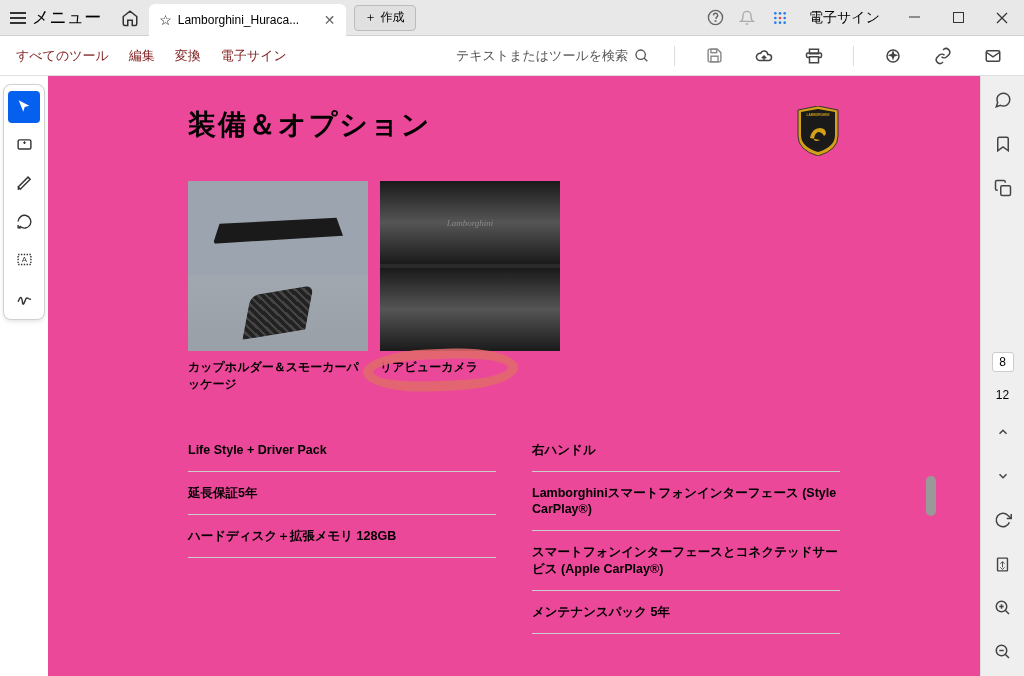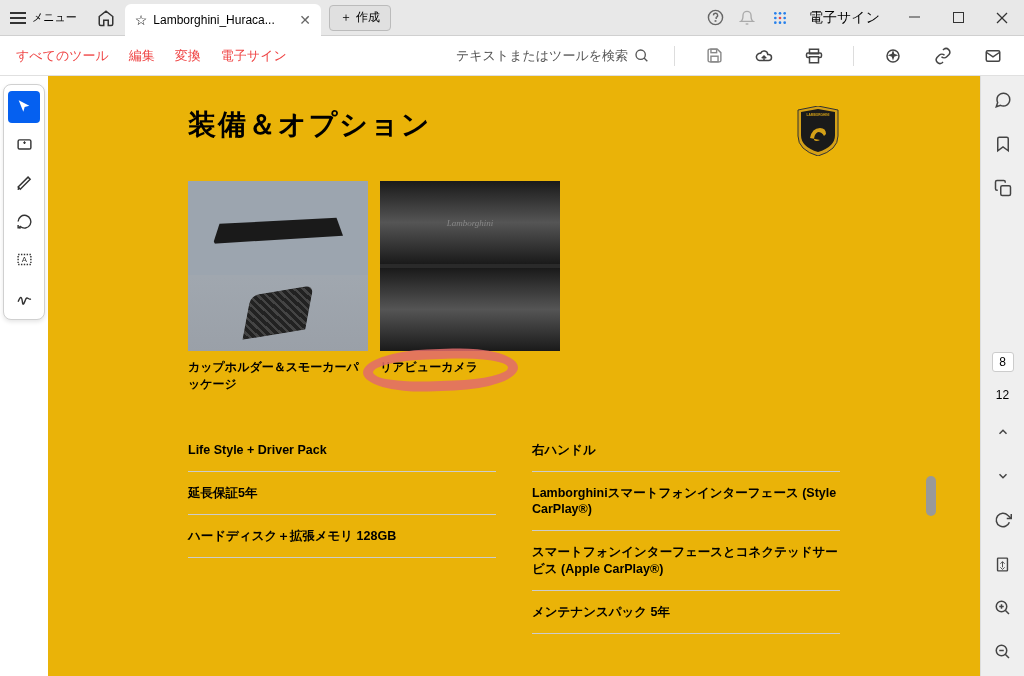"メニュー" .menu-btn { font-size: 11px -> 17px }
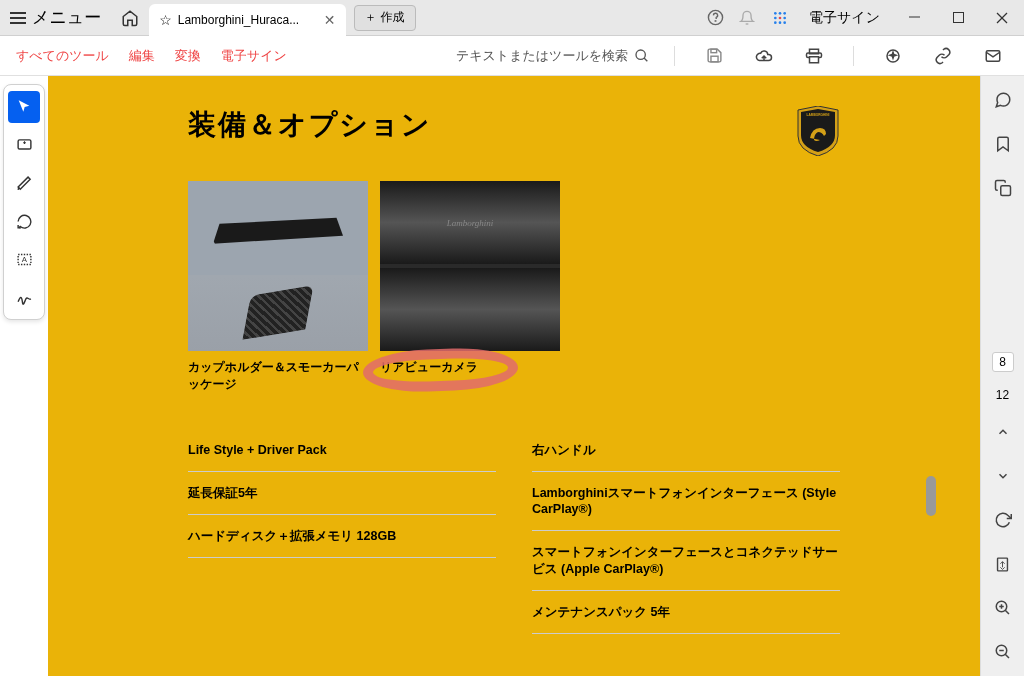"すべてのツール" .tool-link { color: #ef4444 -> #7f1d1d }
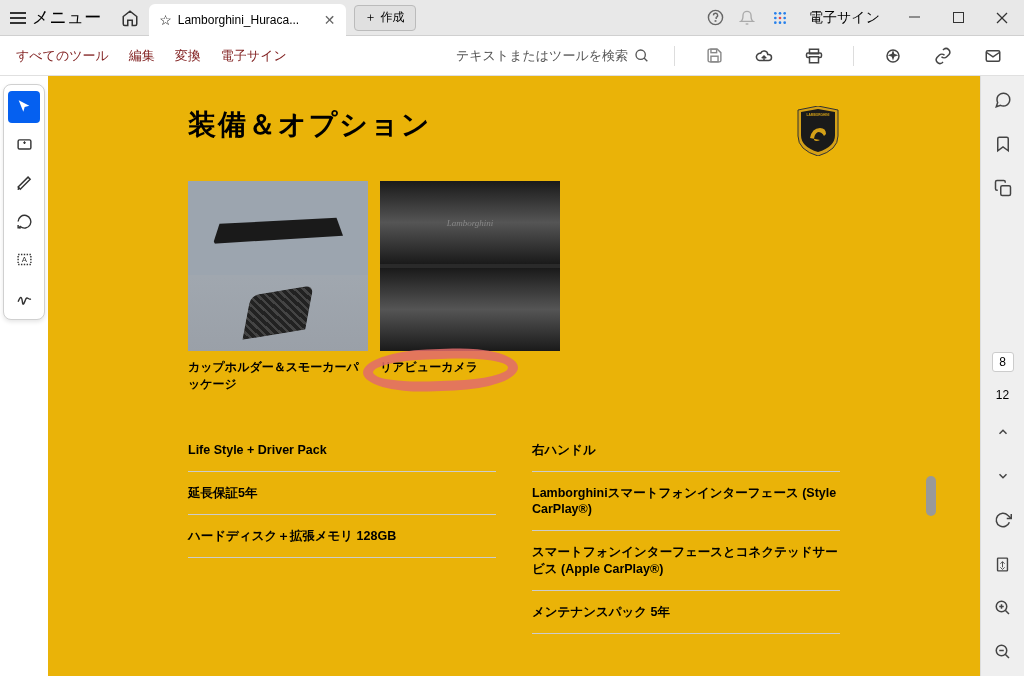"装備＆オプション" .doc-area { background: #eab308 -> #ec4899 }
